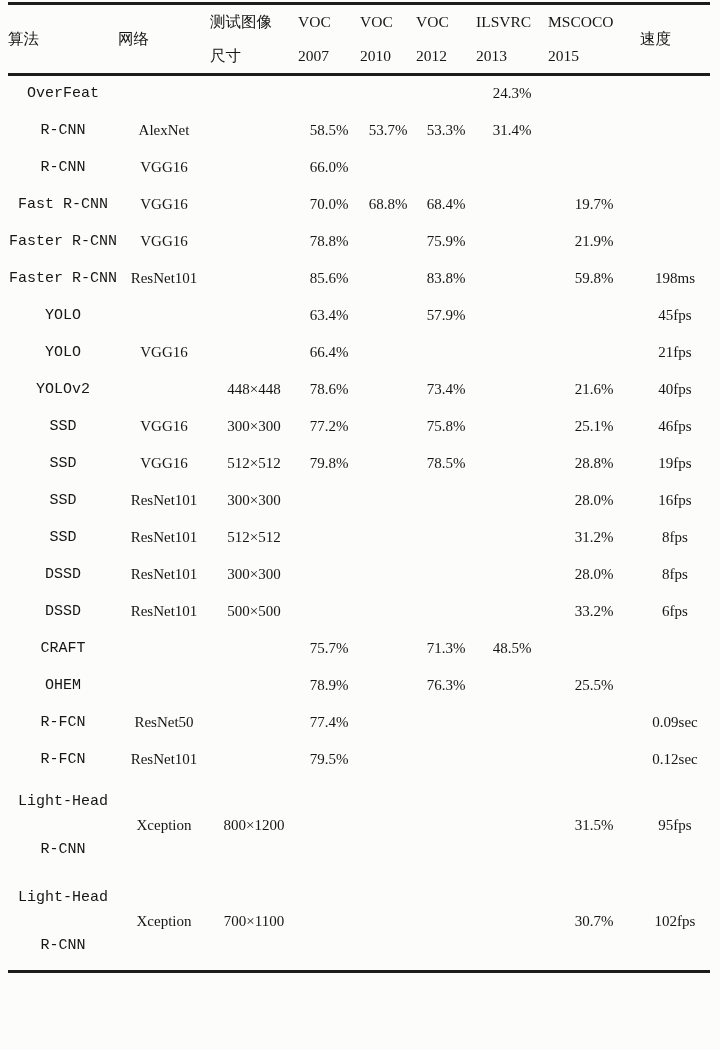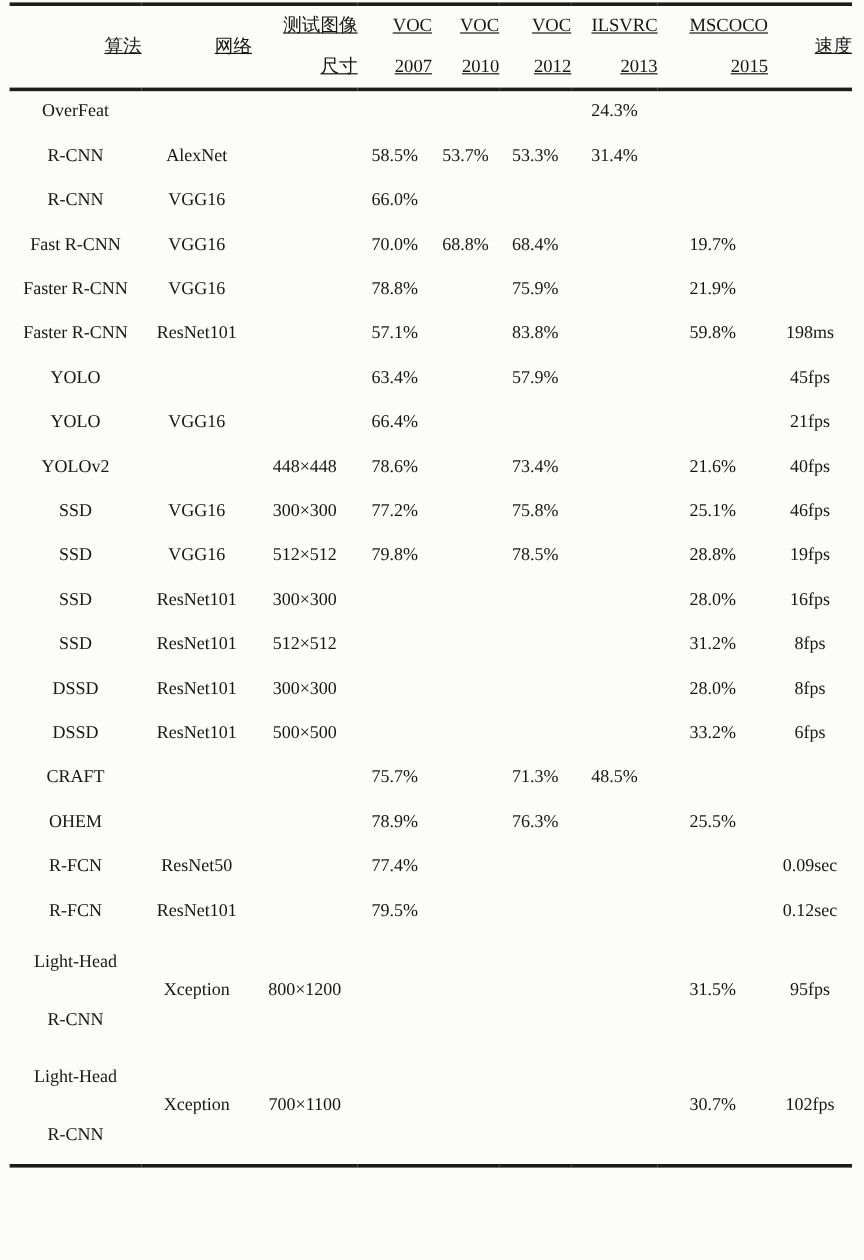"测试图像" .hl { text-align: right -> left; text-decoration: underline -> none }
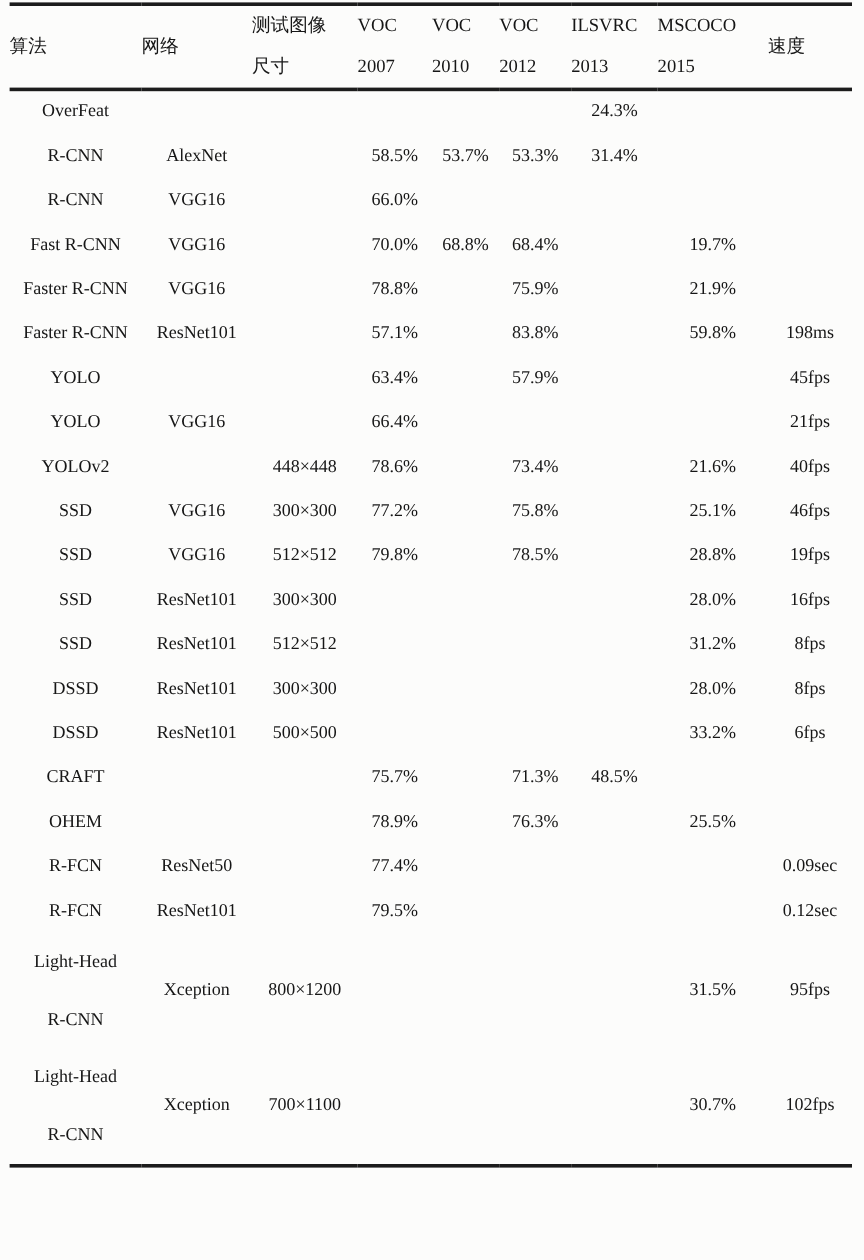"OverFeat" td.c0 { font-family: none -> Liberation Mono, monospace }
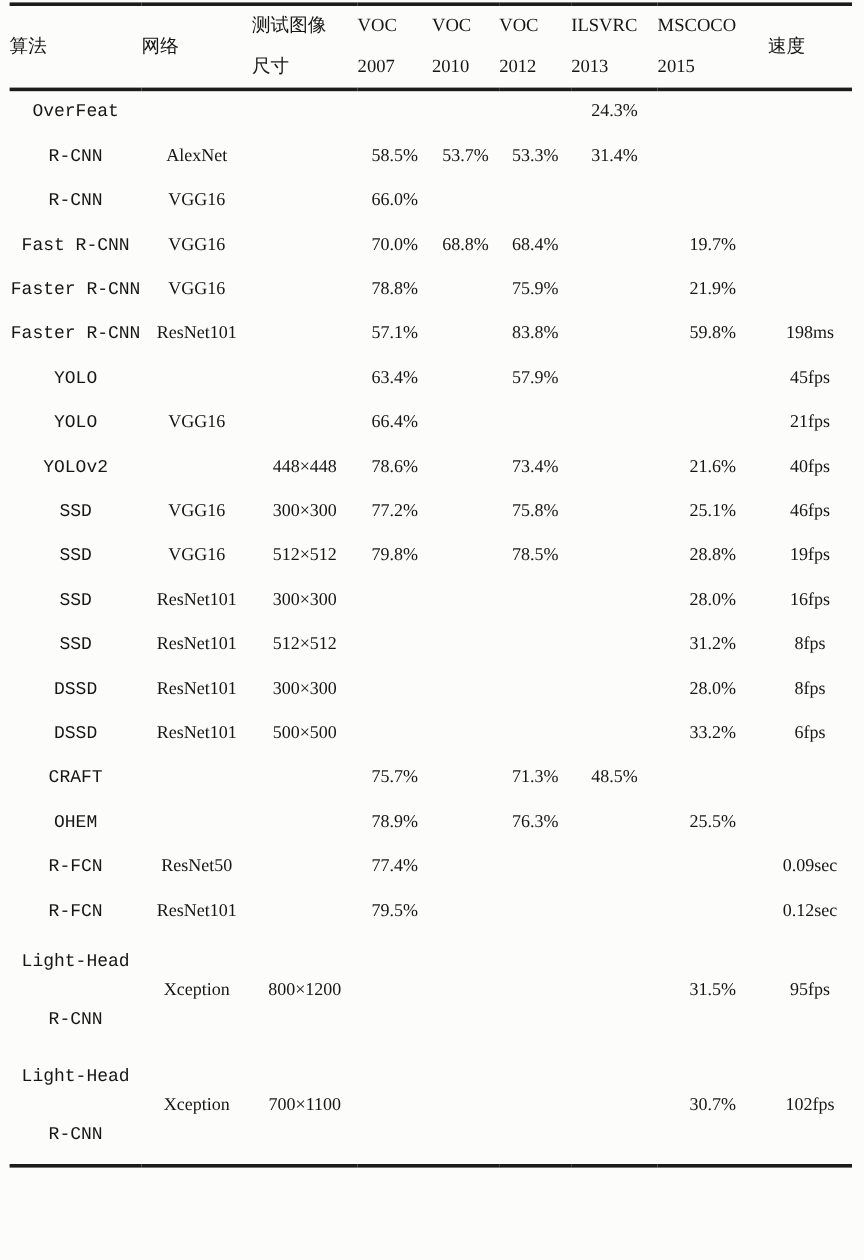"57.1%" td.c3 { text: 57.1% -> 85.6% }
